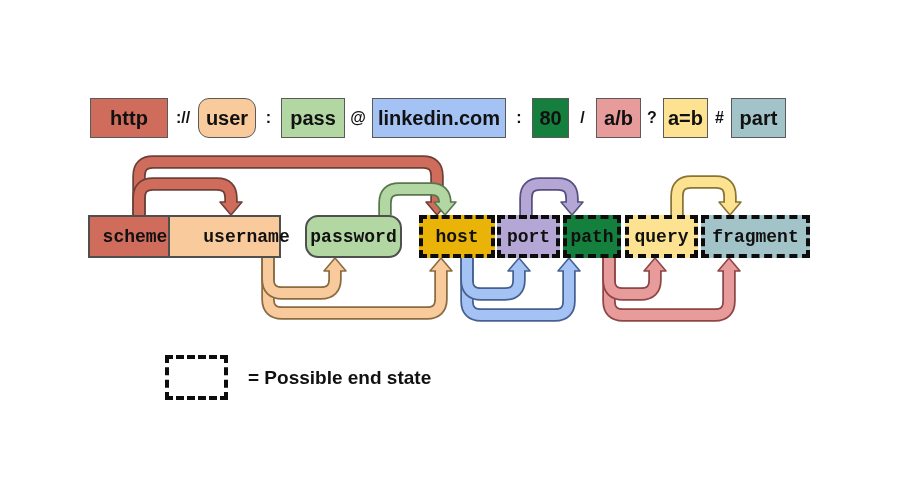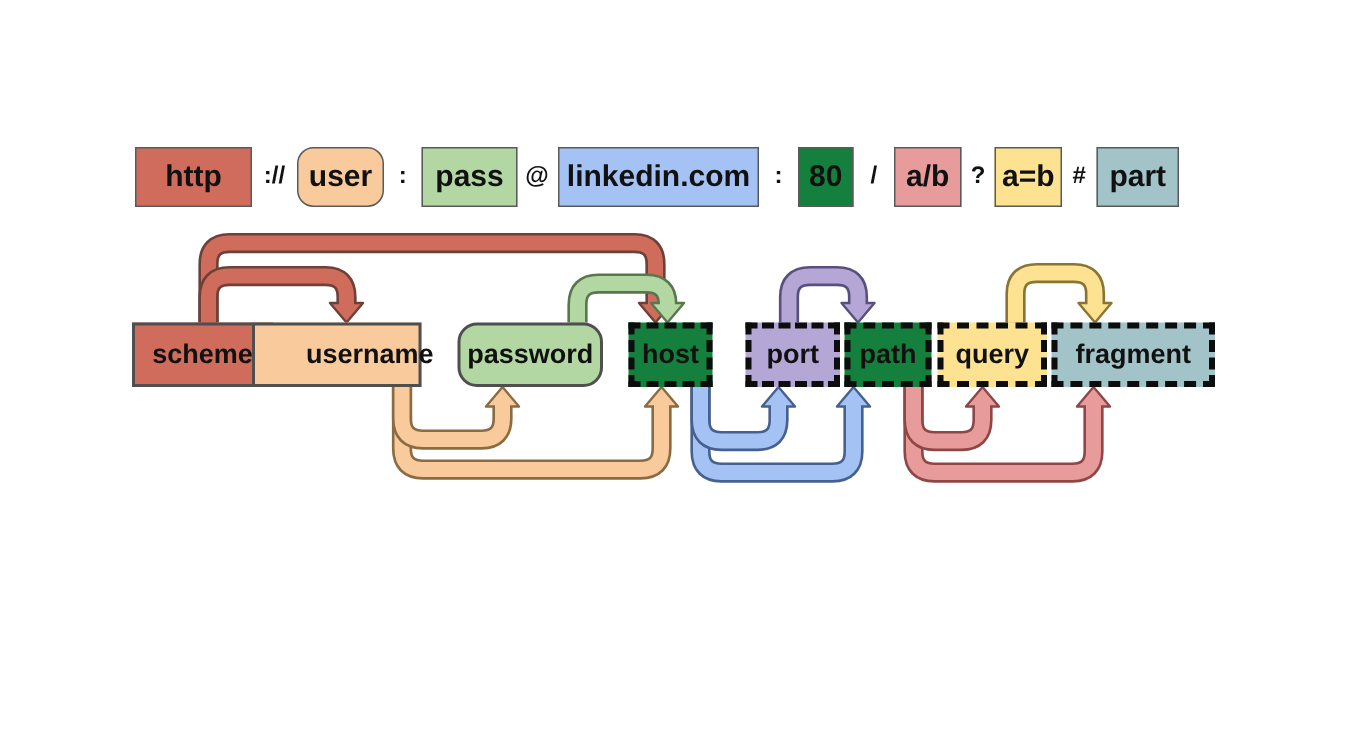"scheme" .state-box { font-family: none -> Liberation Mono, monospace }
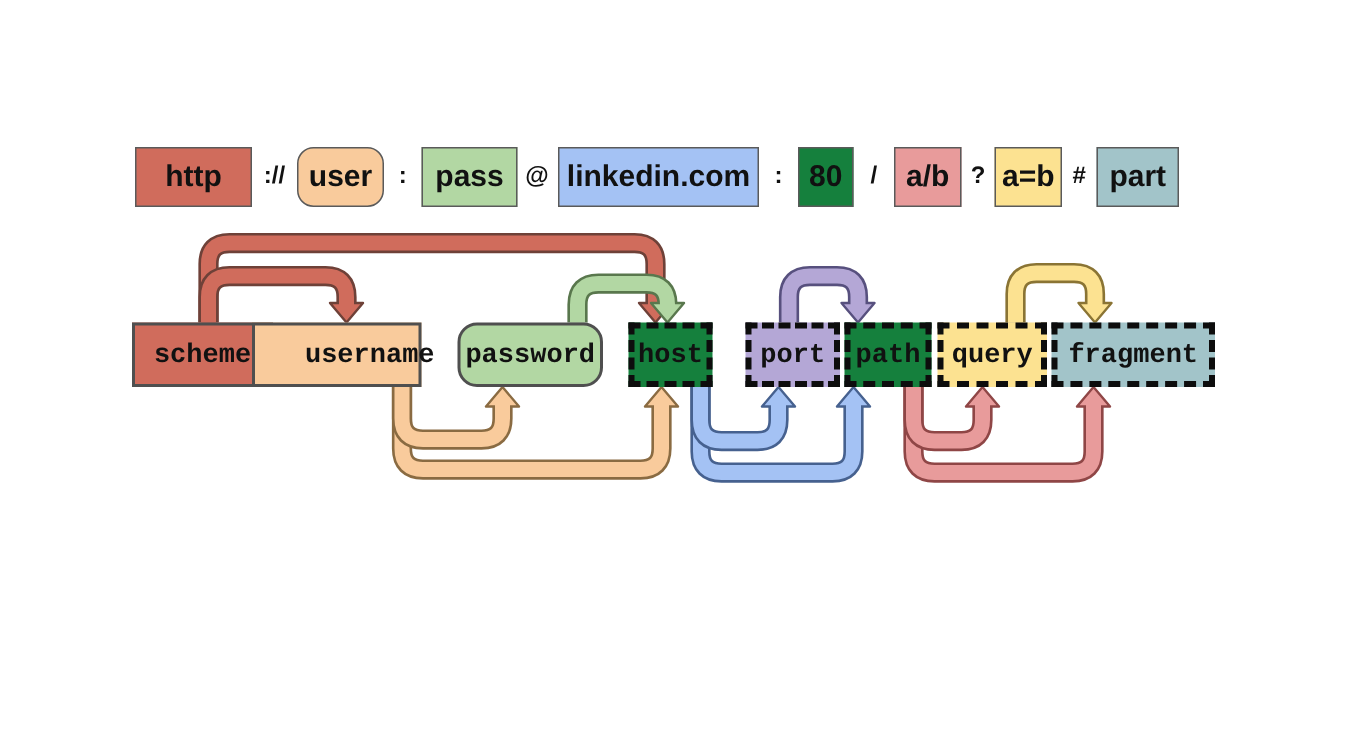"host" div.state-box { background: #15803d -> #eab308; width: 56px -> 76px }
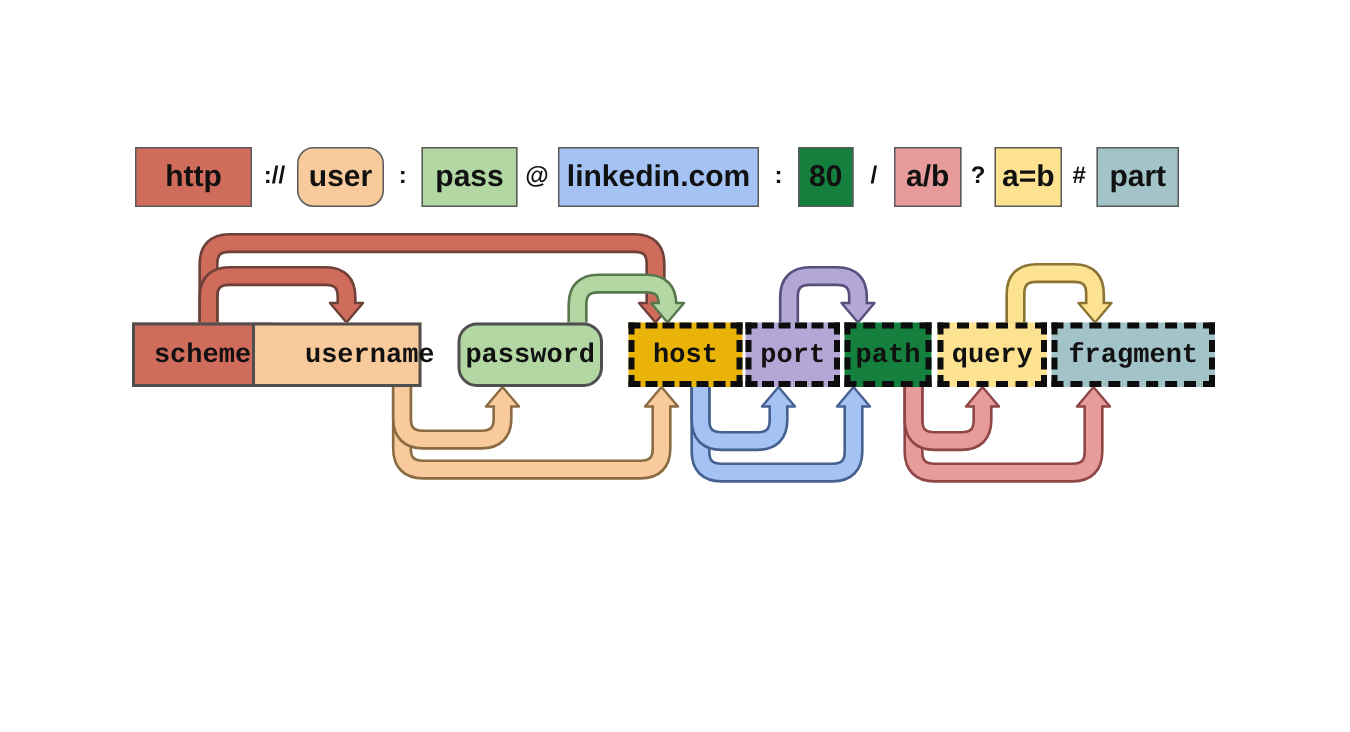"= Possible end state" div.legend { html: none -> <div> <div></div> <div>= Possible end state</div> </div> }
